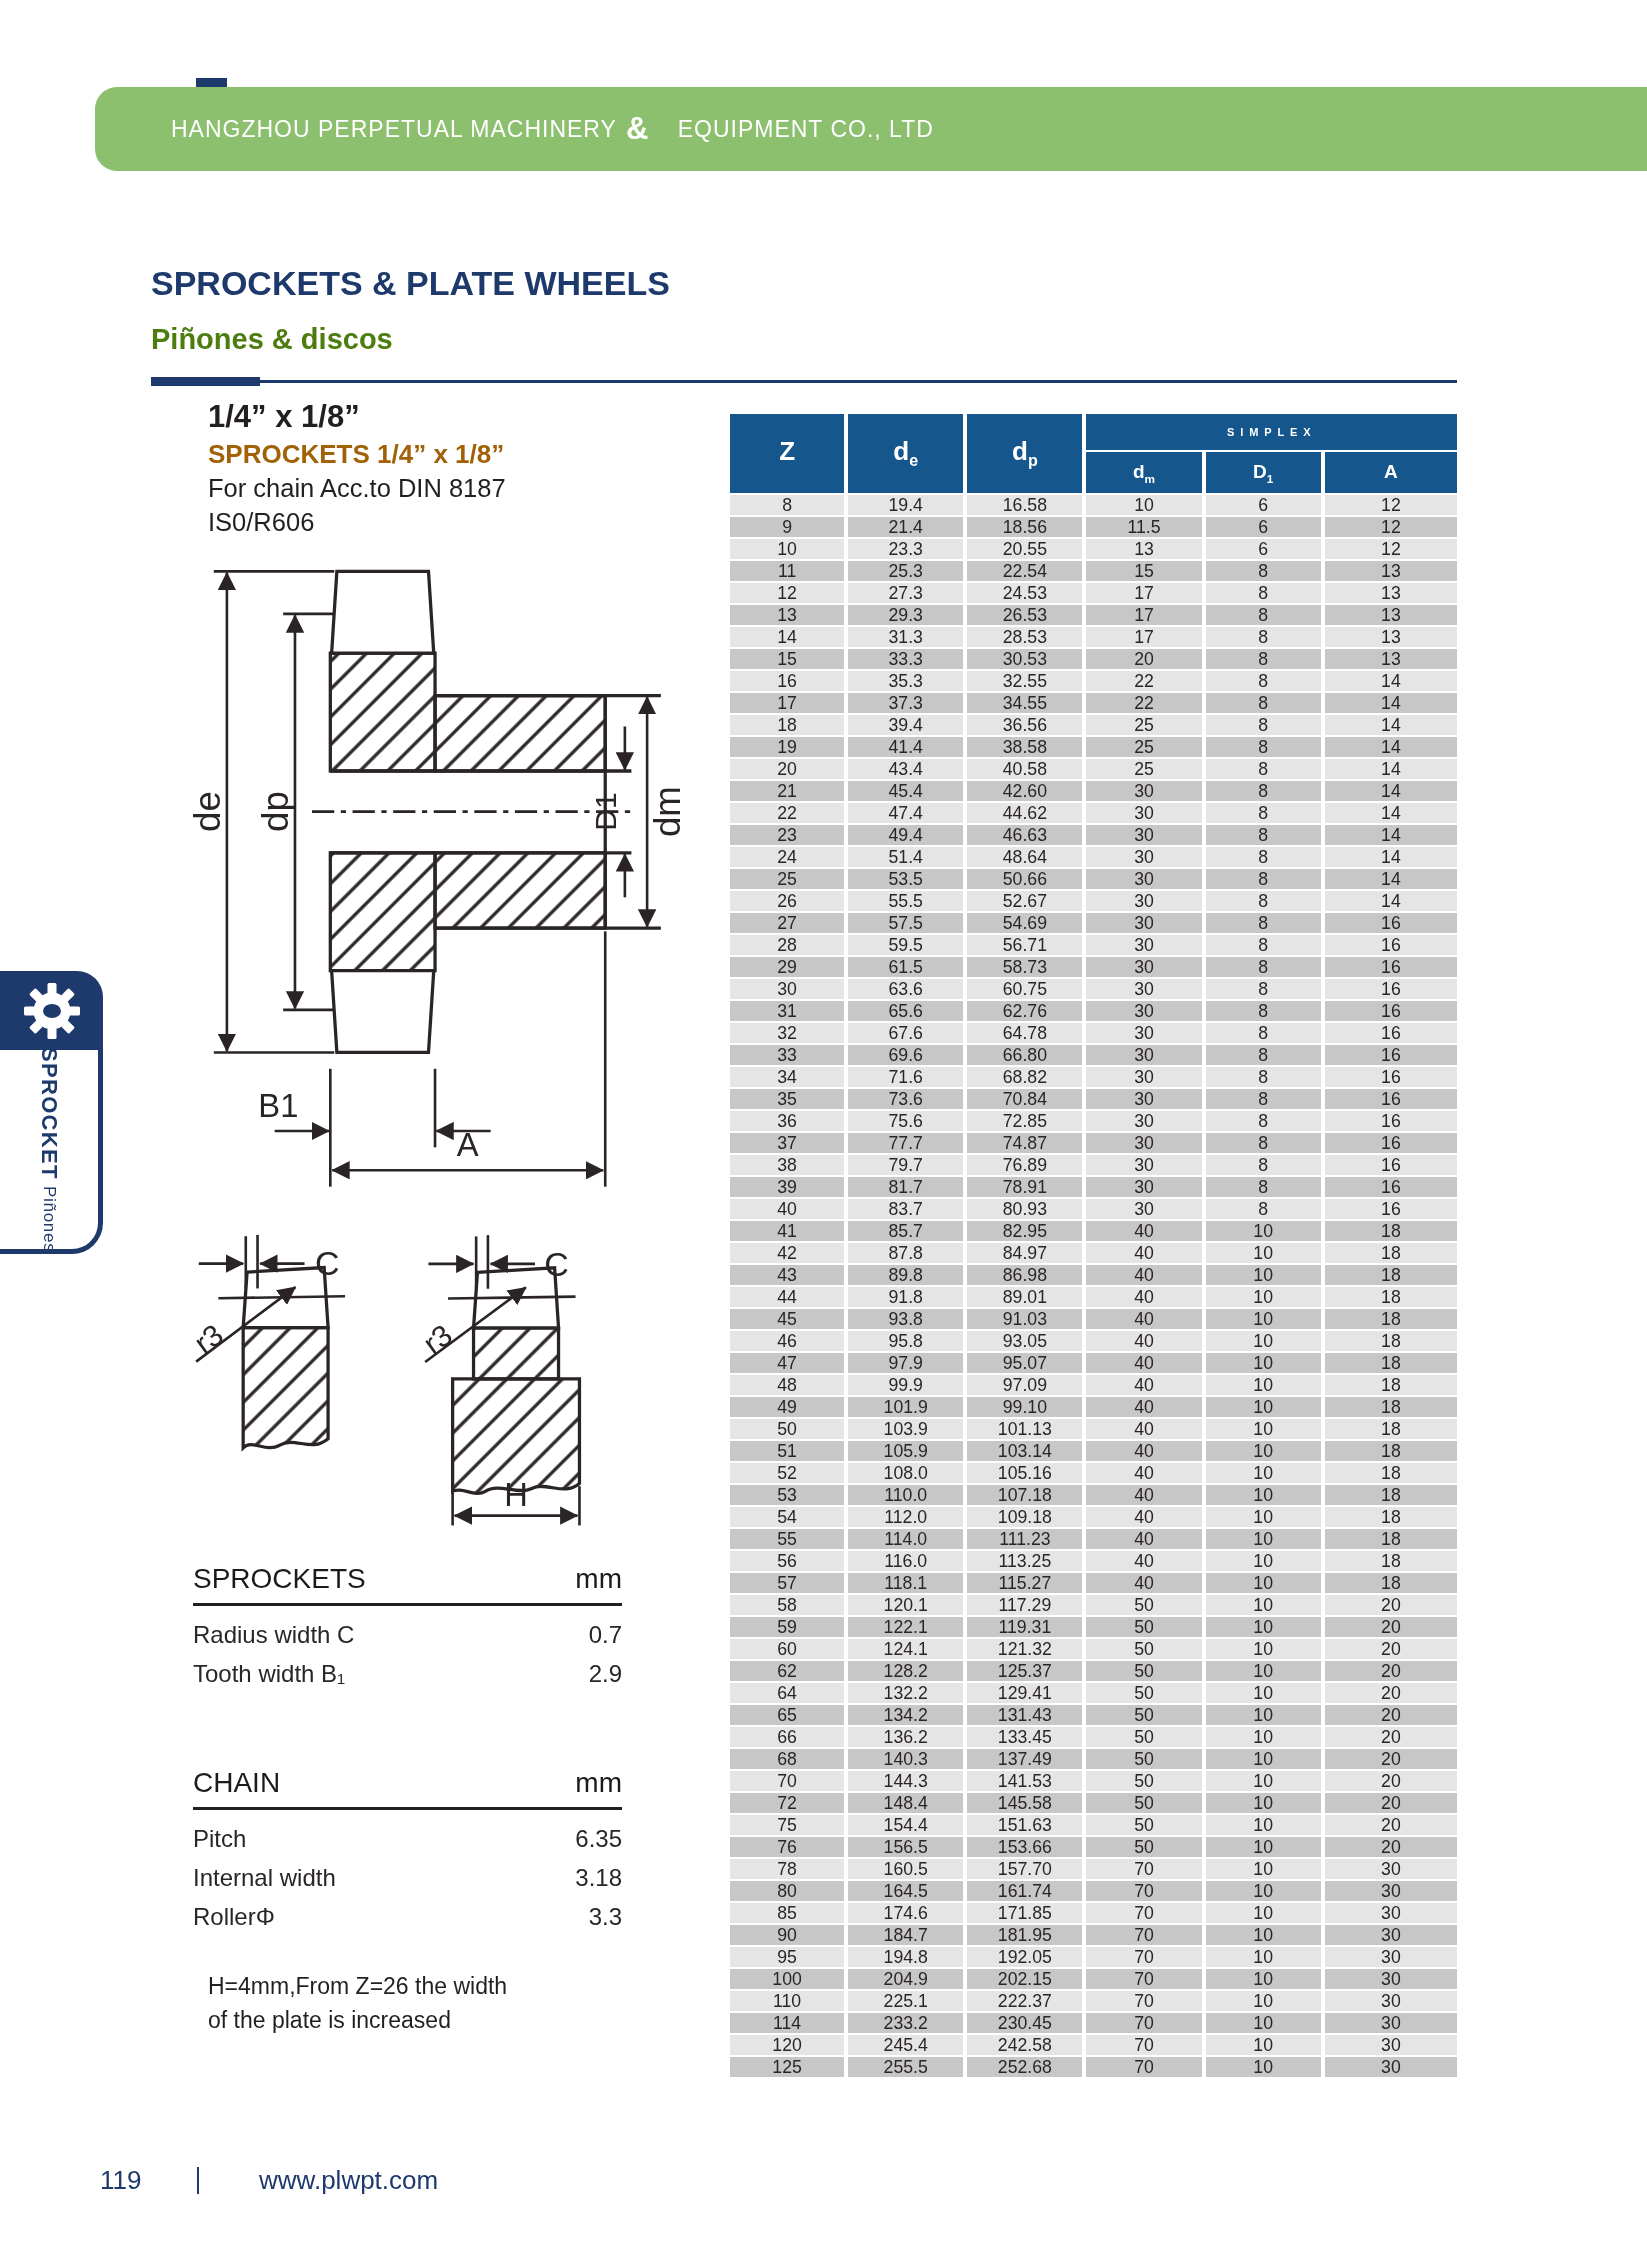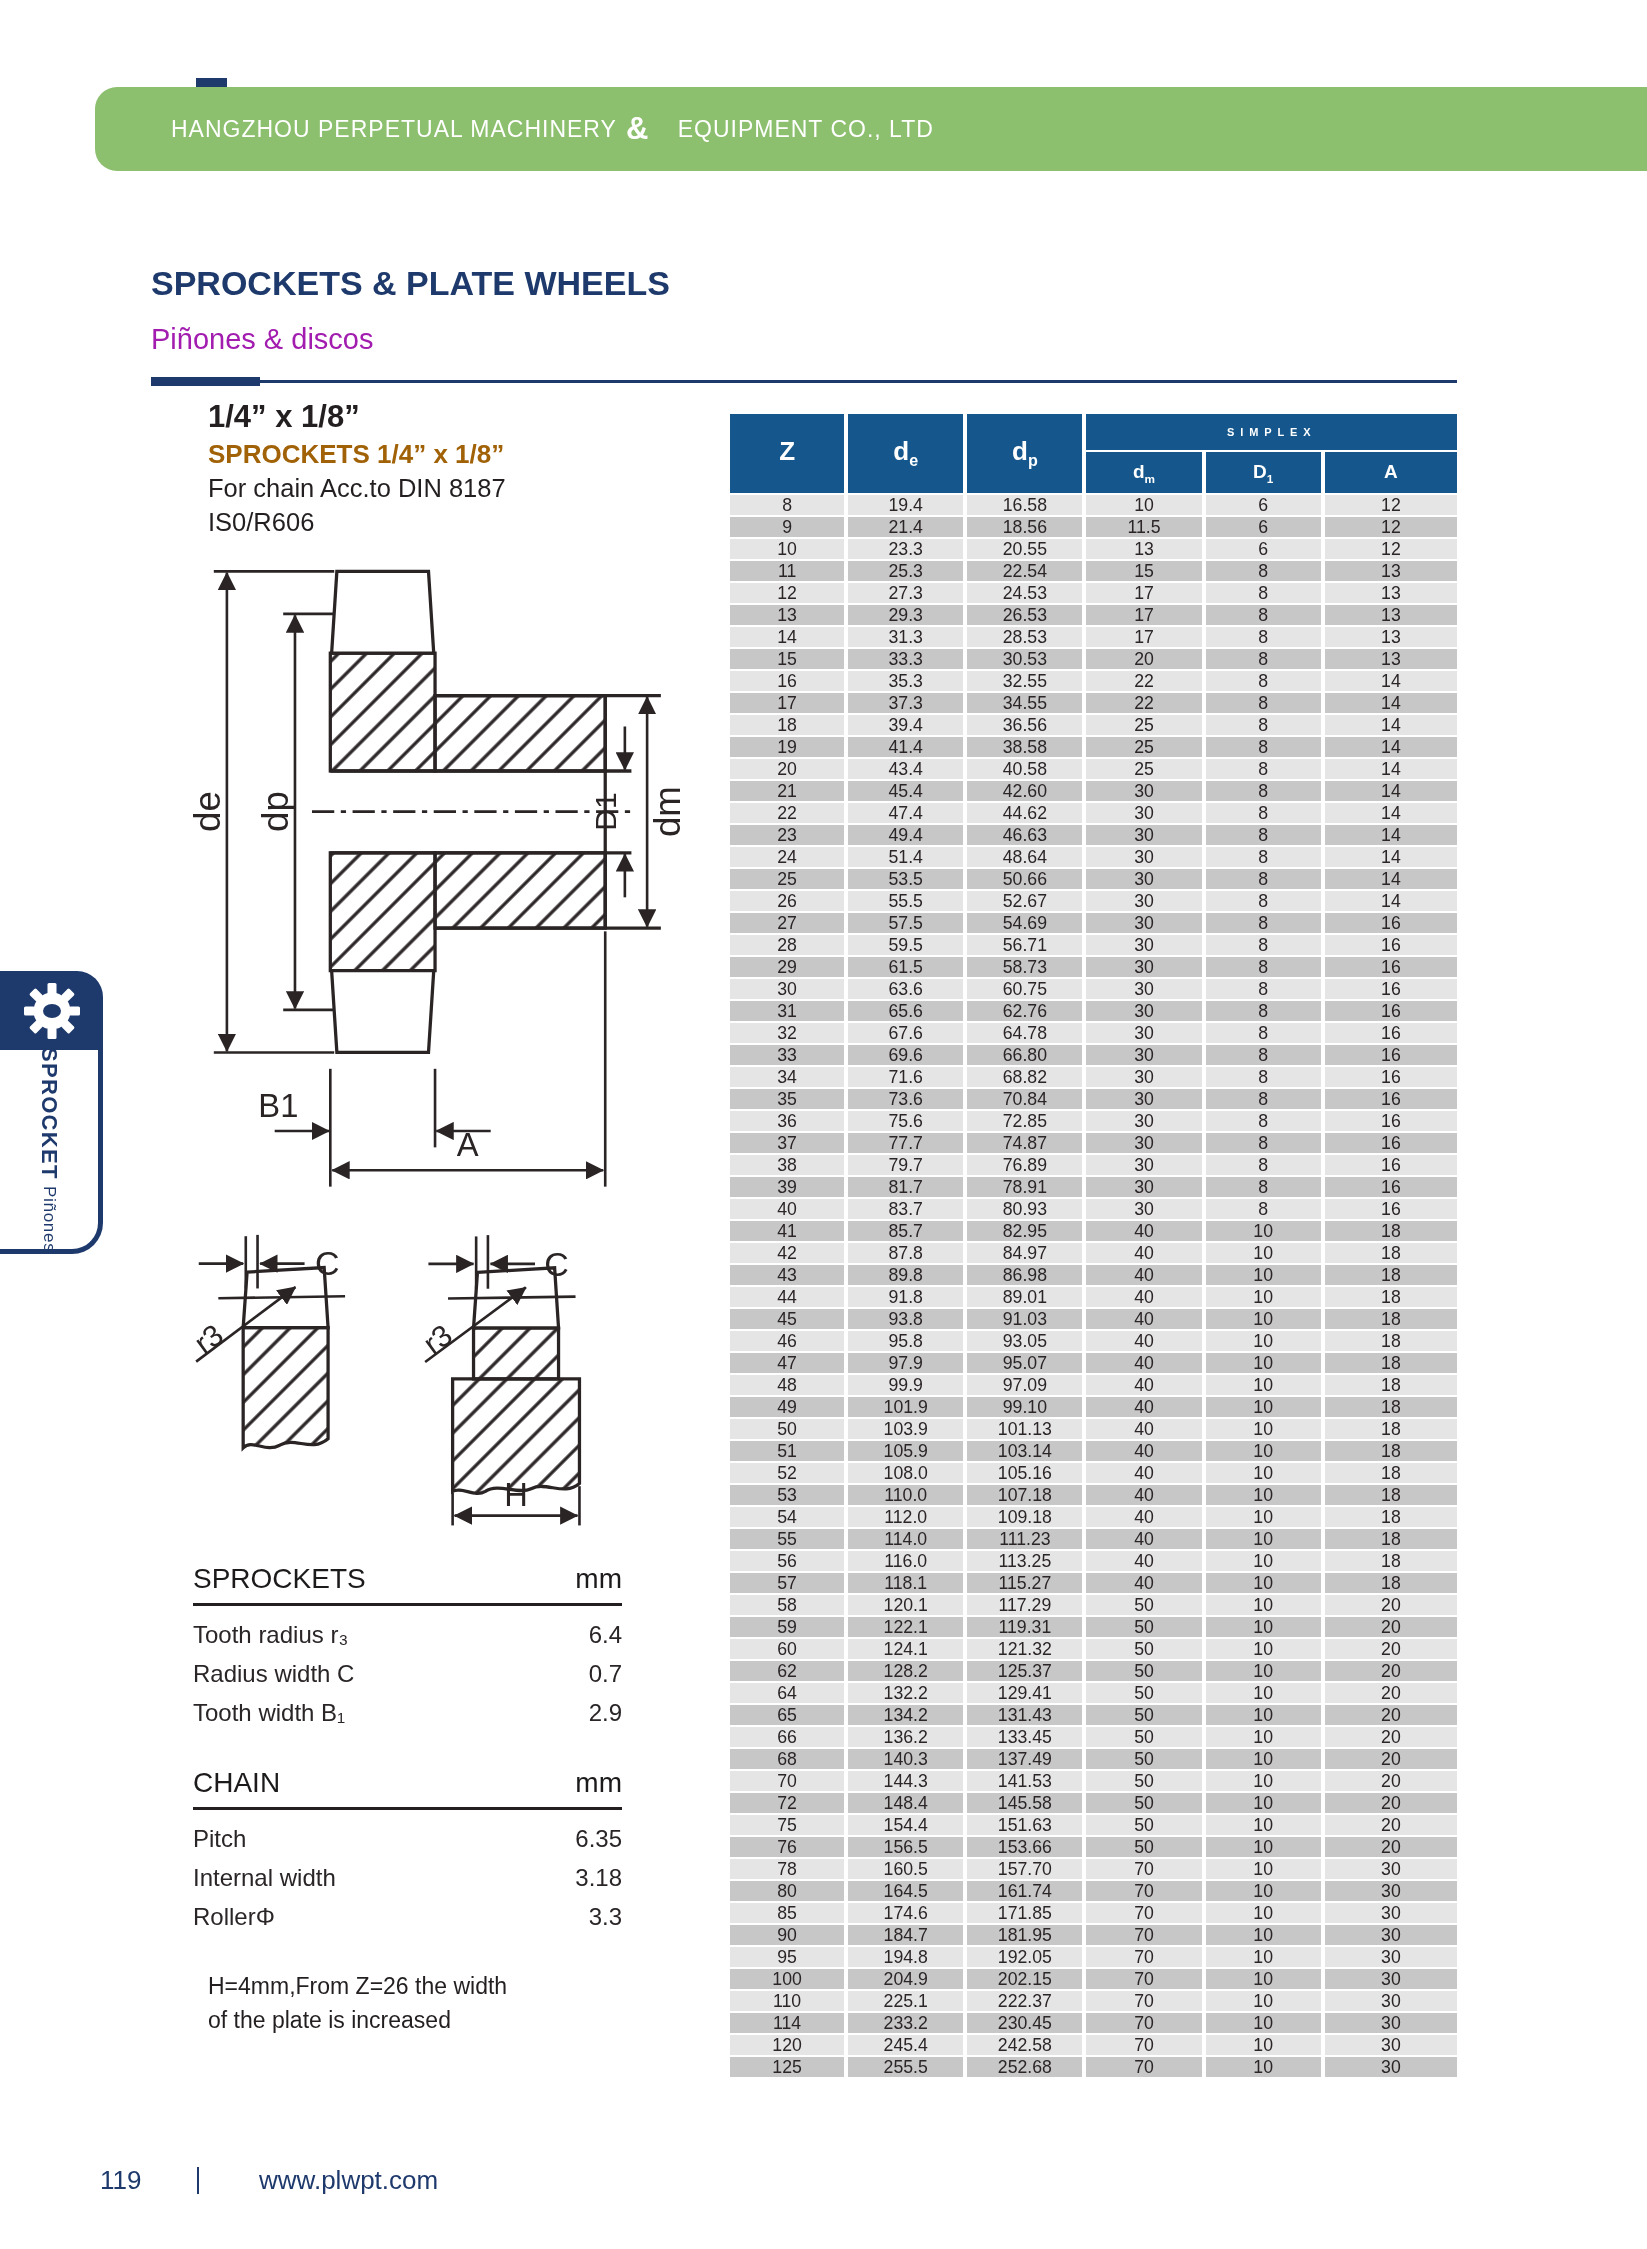"Piñones & discos" .page-subtitle { color: #a21caf -> #4d7c0f; font-weight: none -> bold }
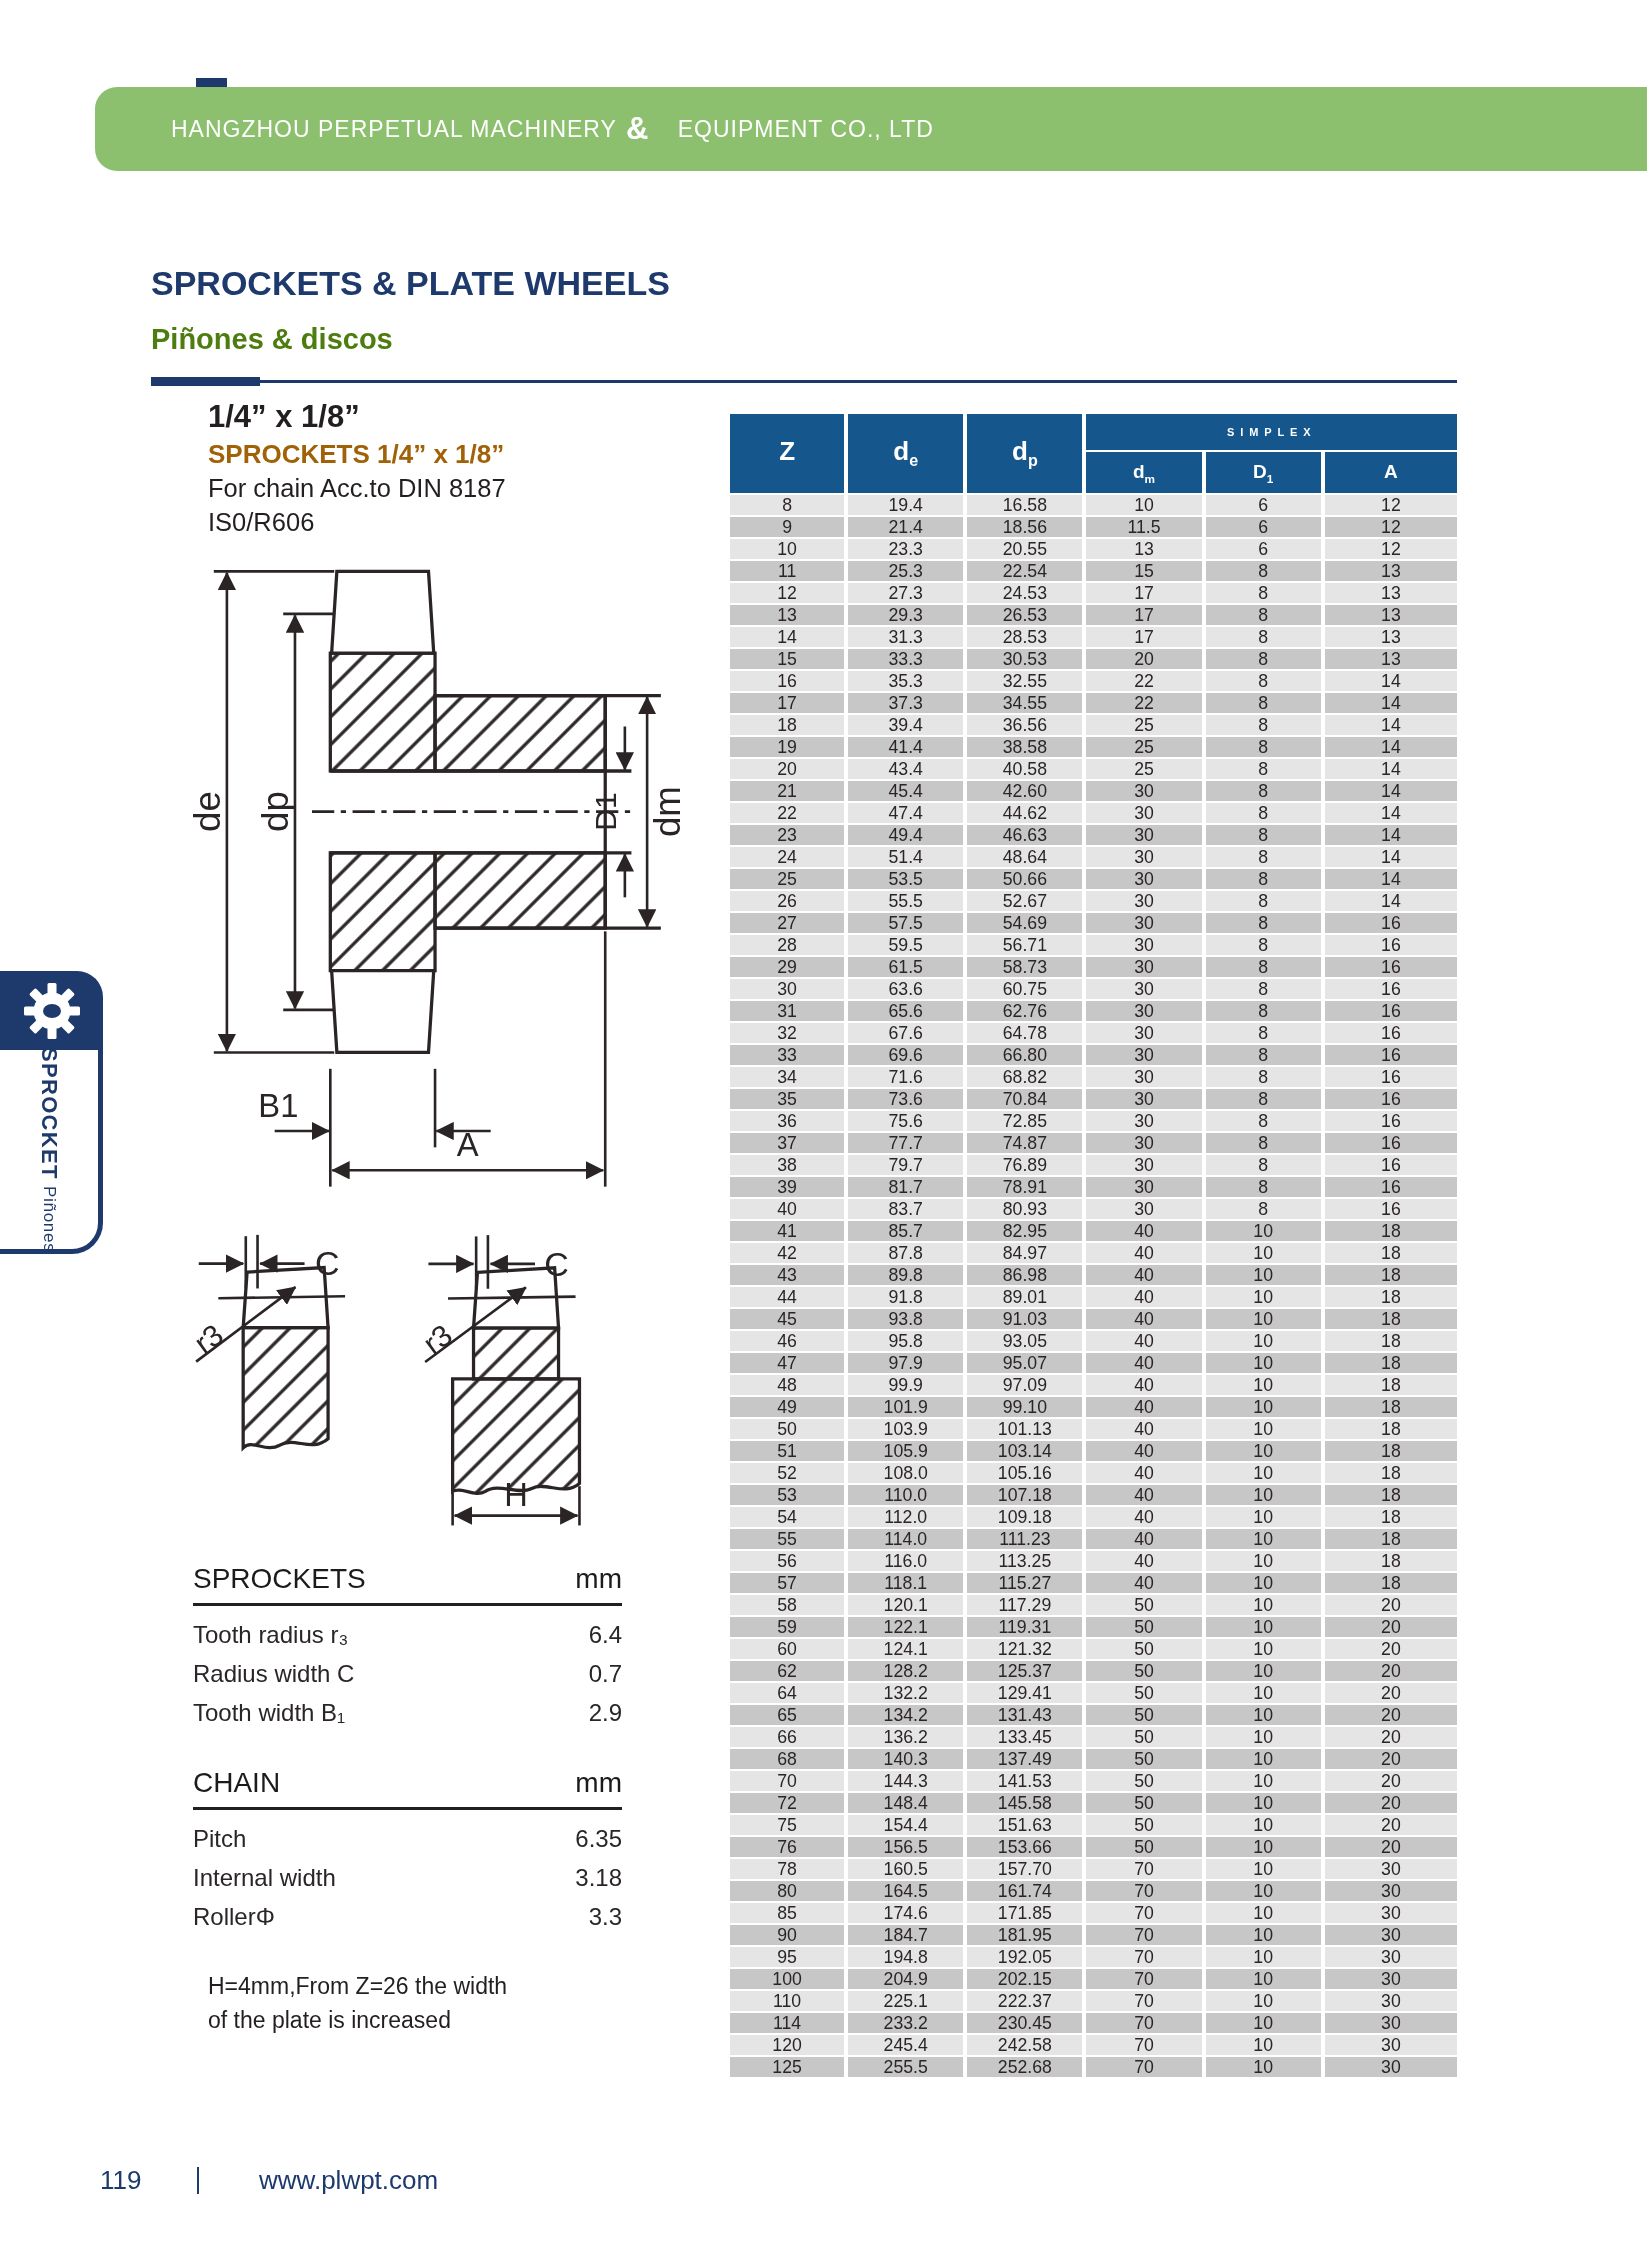"Tooth radius r₃" div.spec-row { html: <div> <span>Tooth radius r₃</span> <span>6.4</span> </div> -> none }
